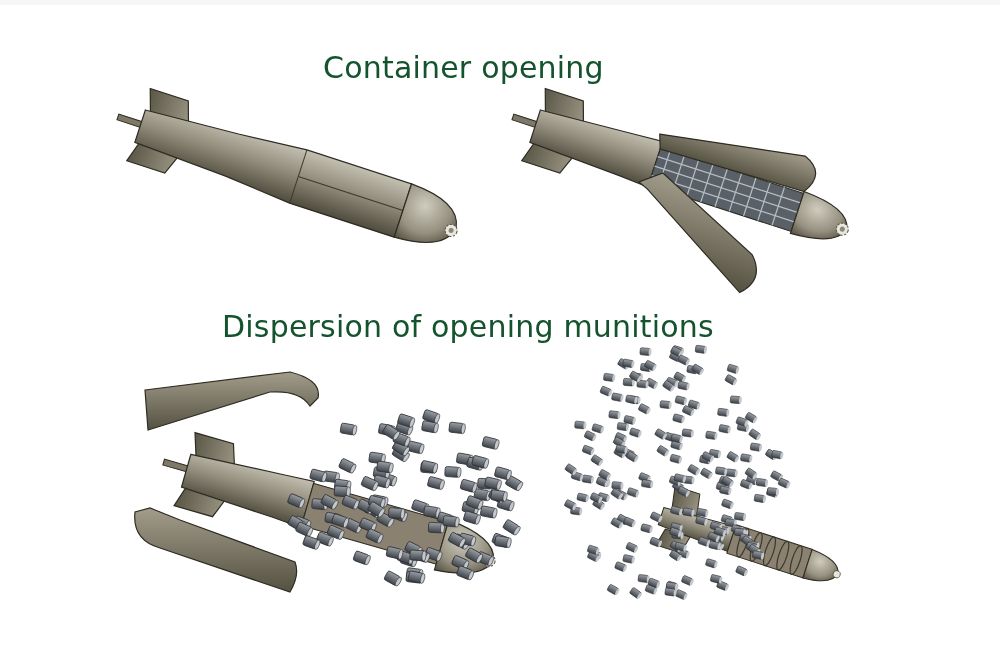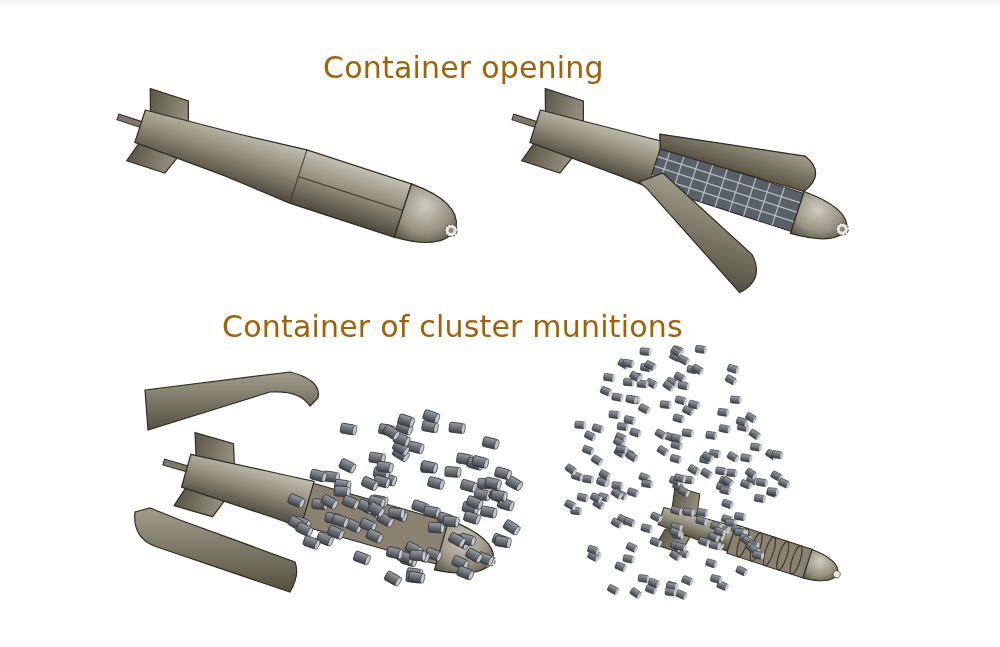"Container opening" .heading { color: #a16207 -> #14532d }
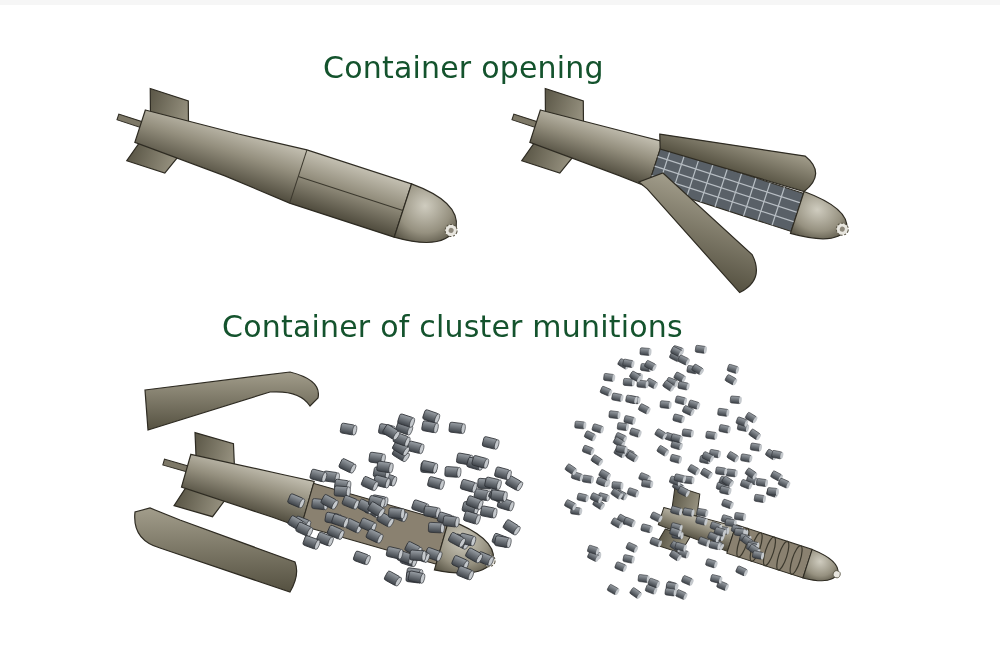"Container of cluster munitions" div.heading { text: Container of cluster -> Dispersion of opening }
